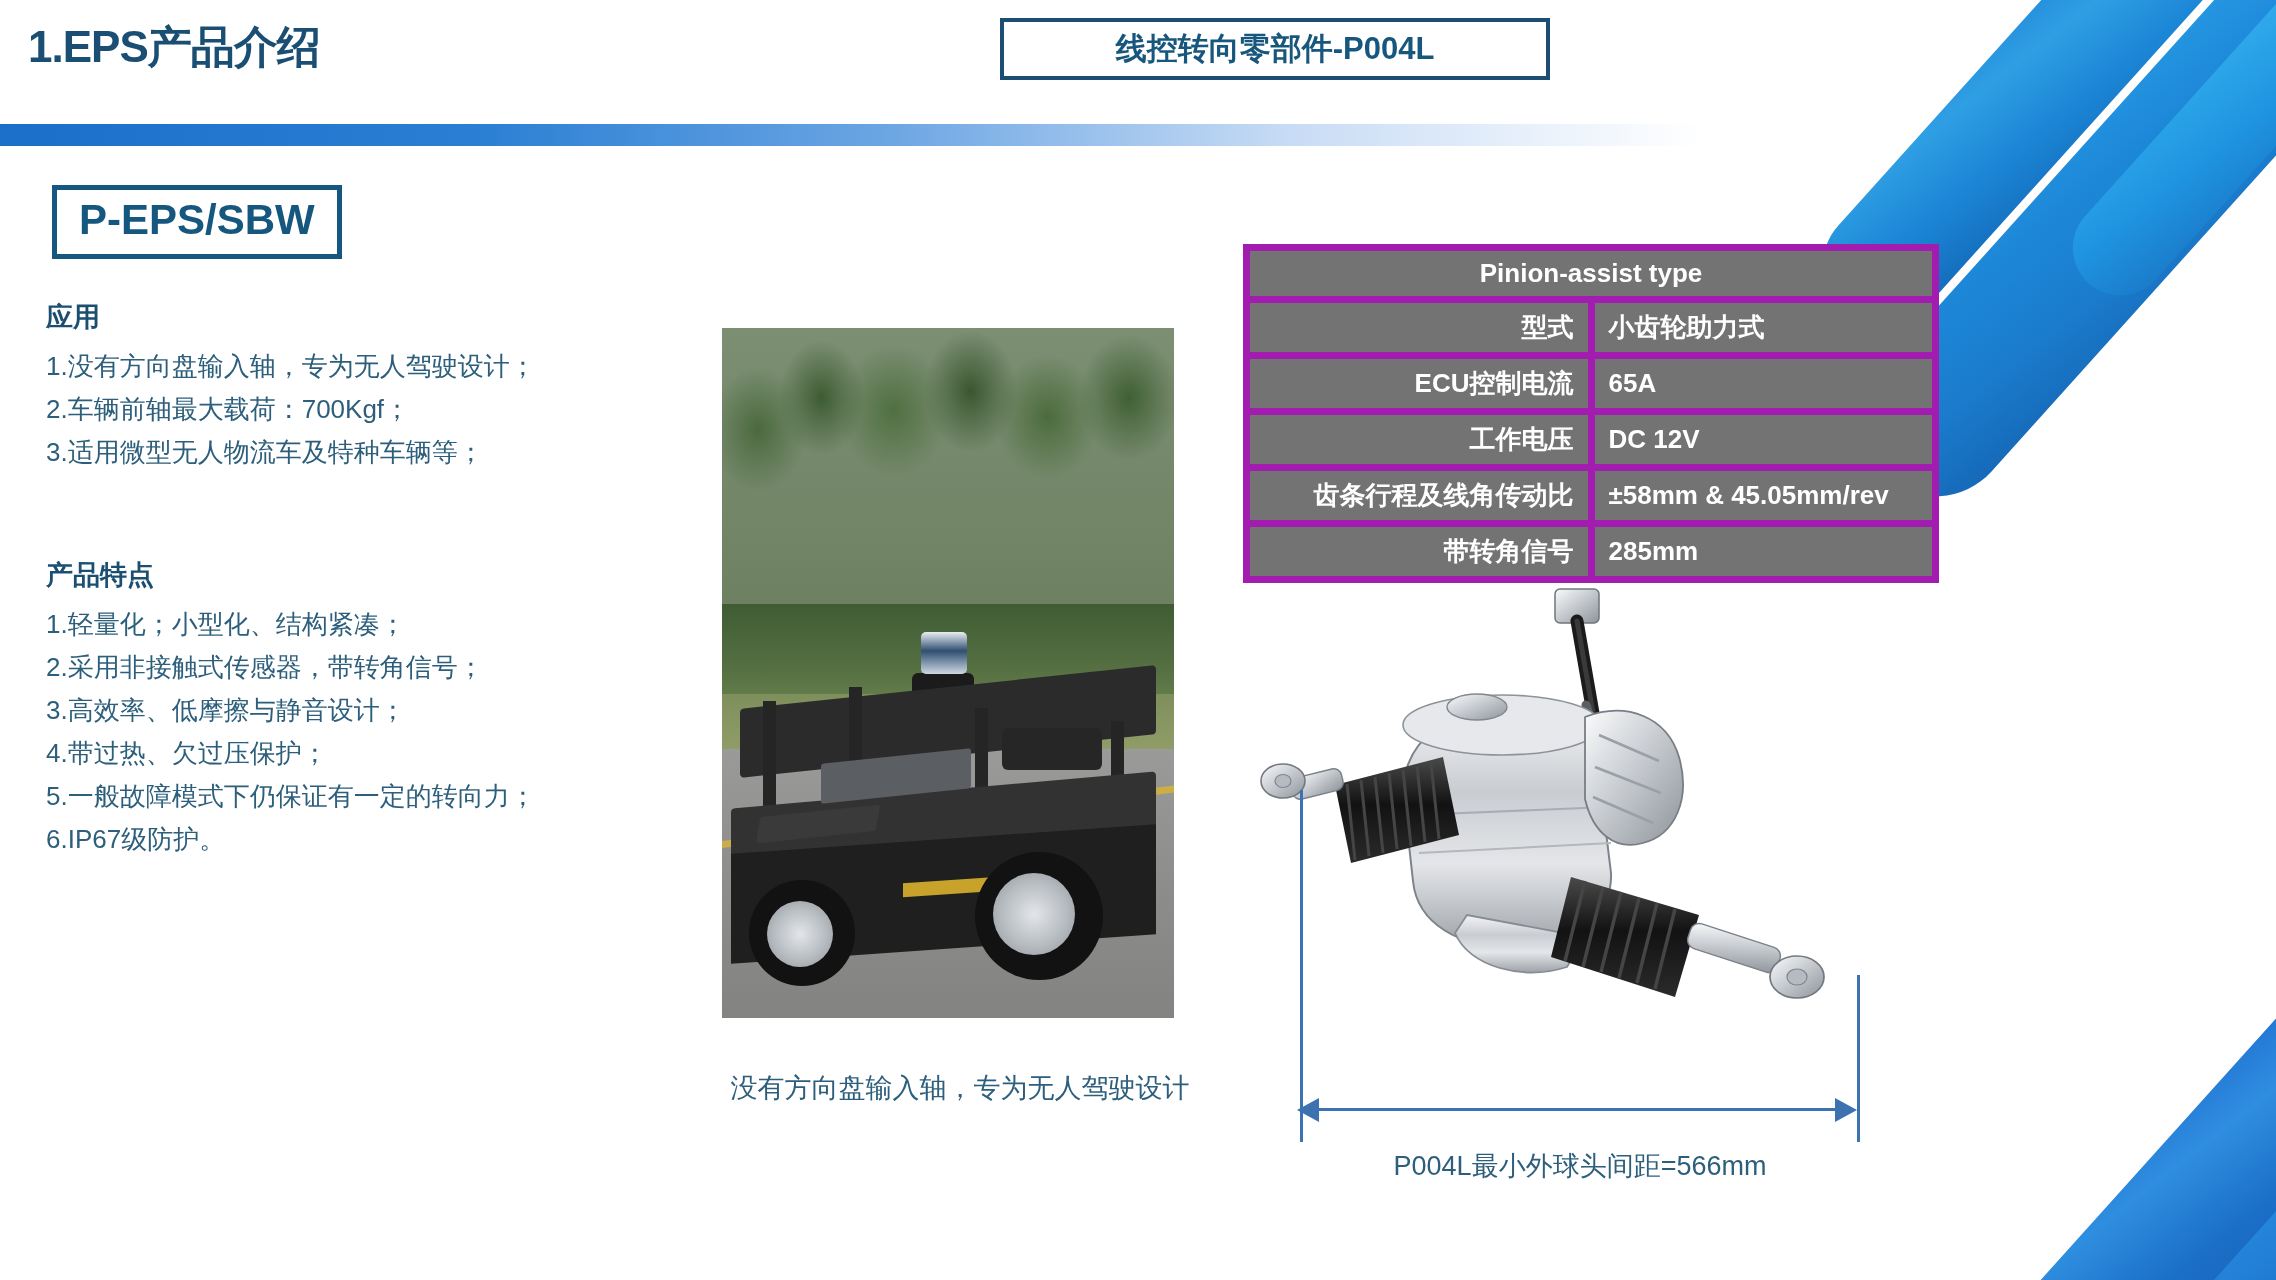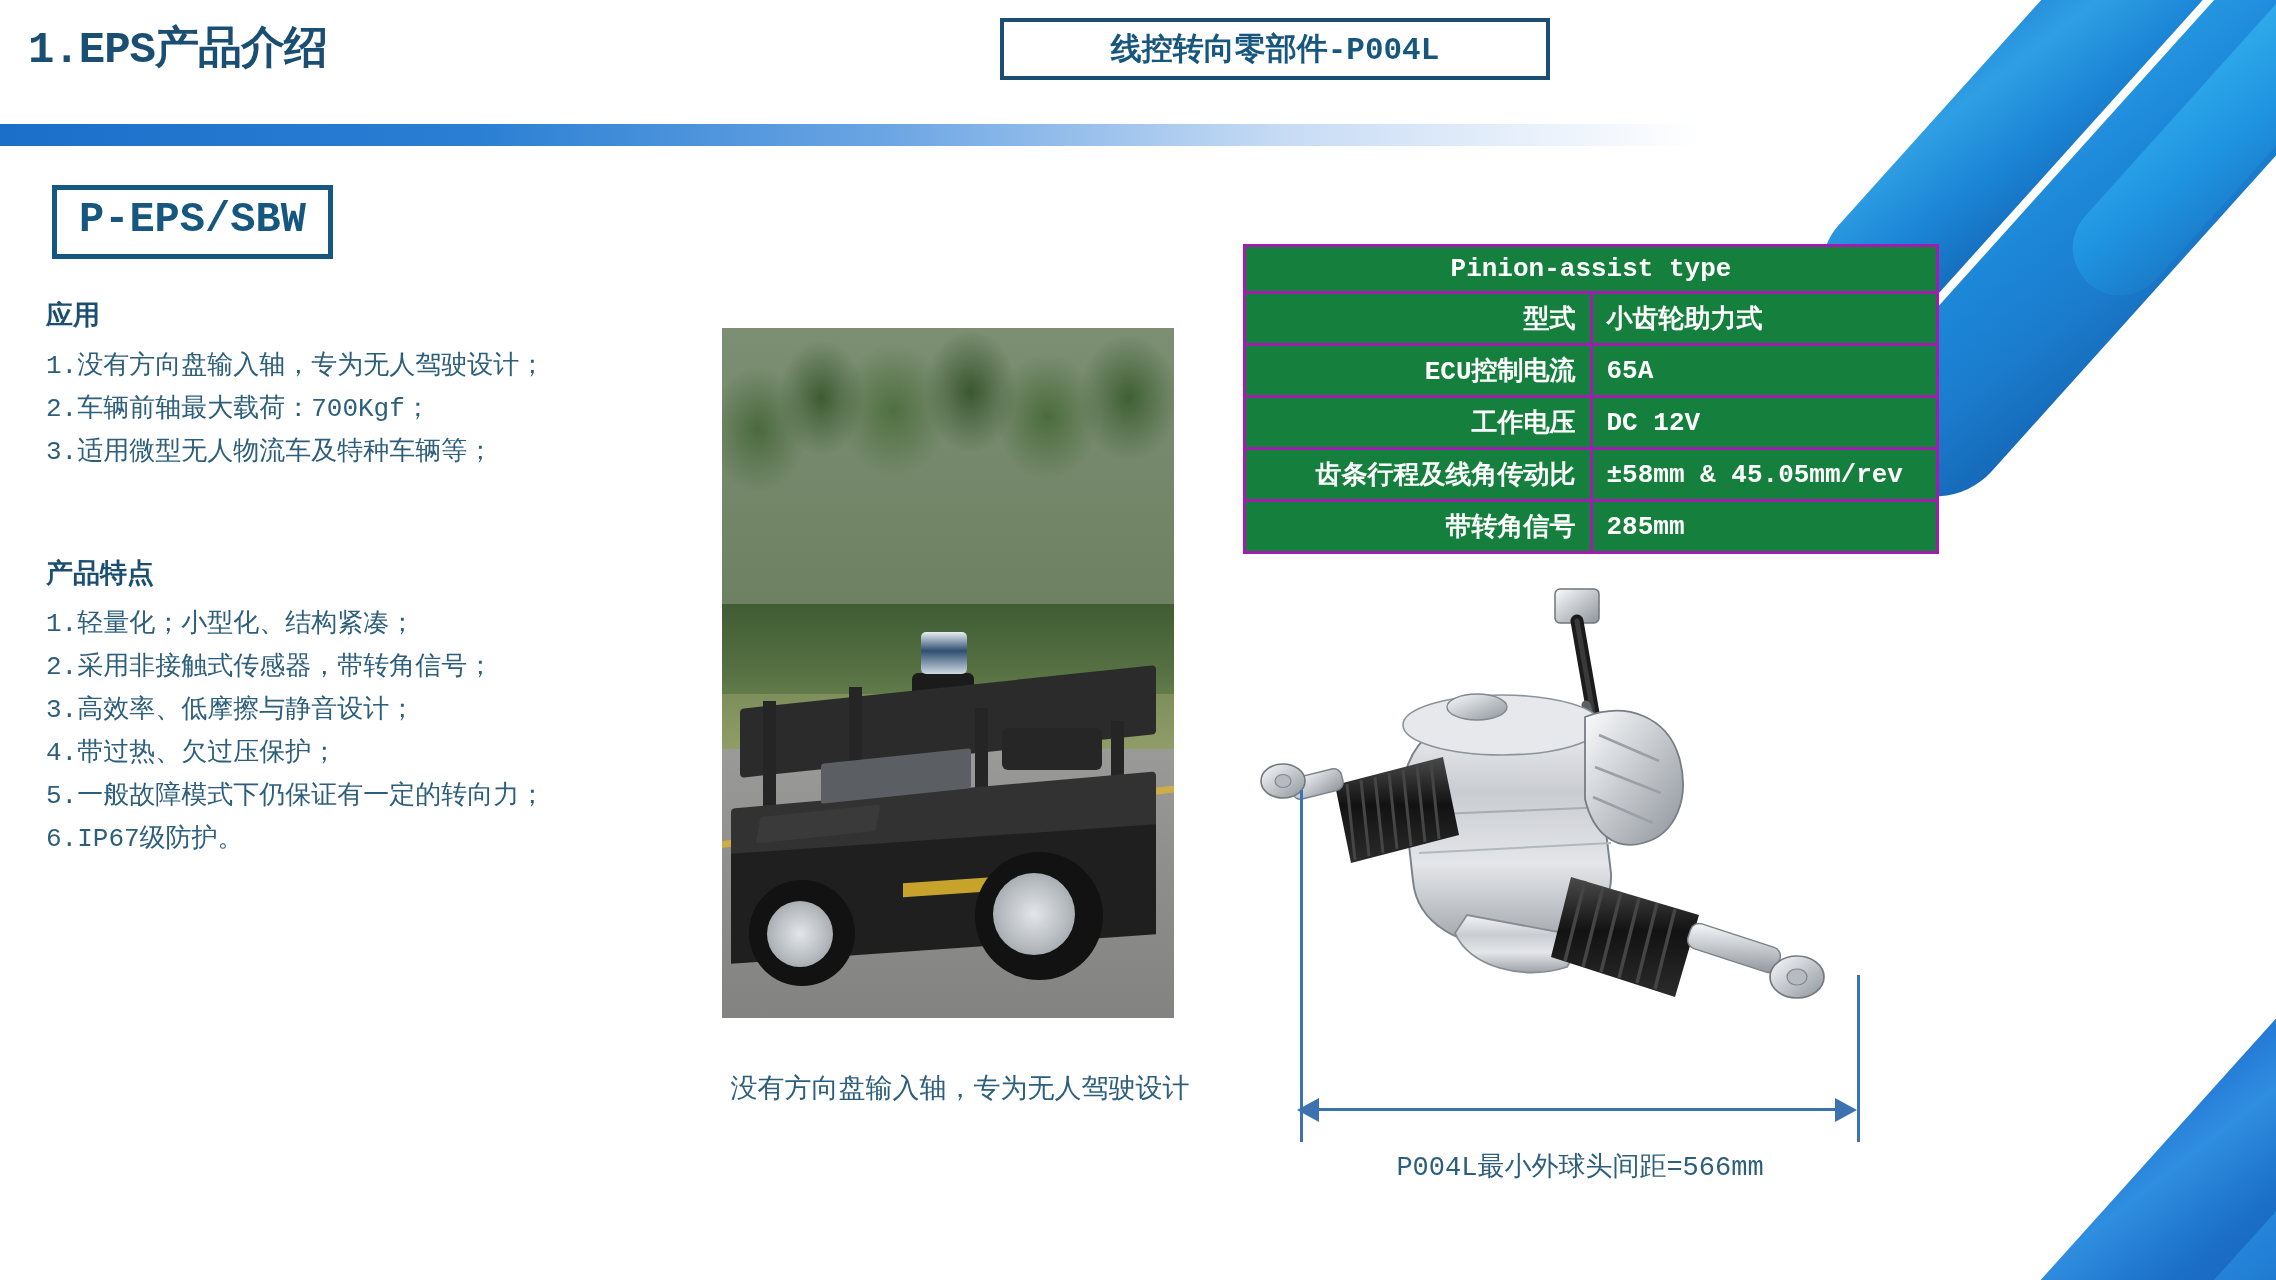"1.EPS产品介绍" #slide { font-family: Liberation Mono, monospace -> none }
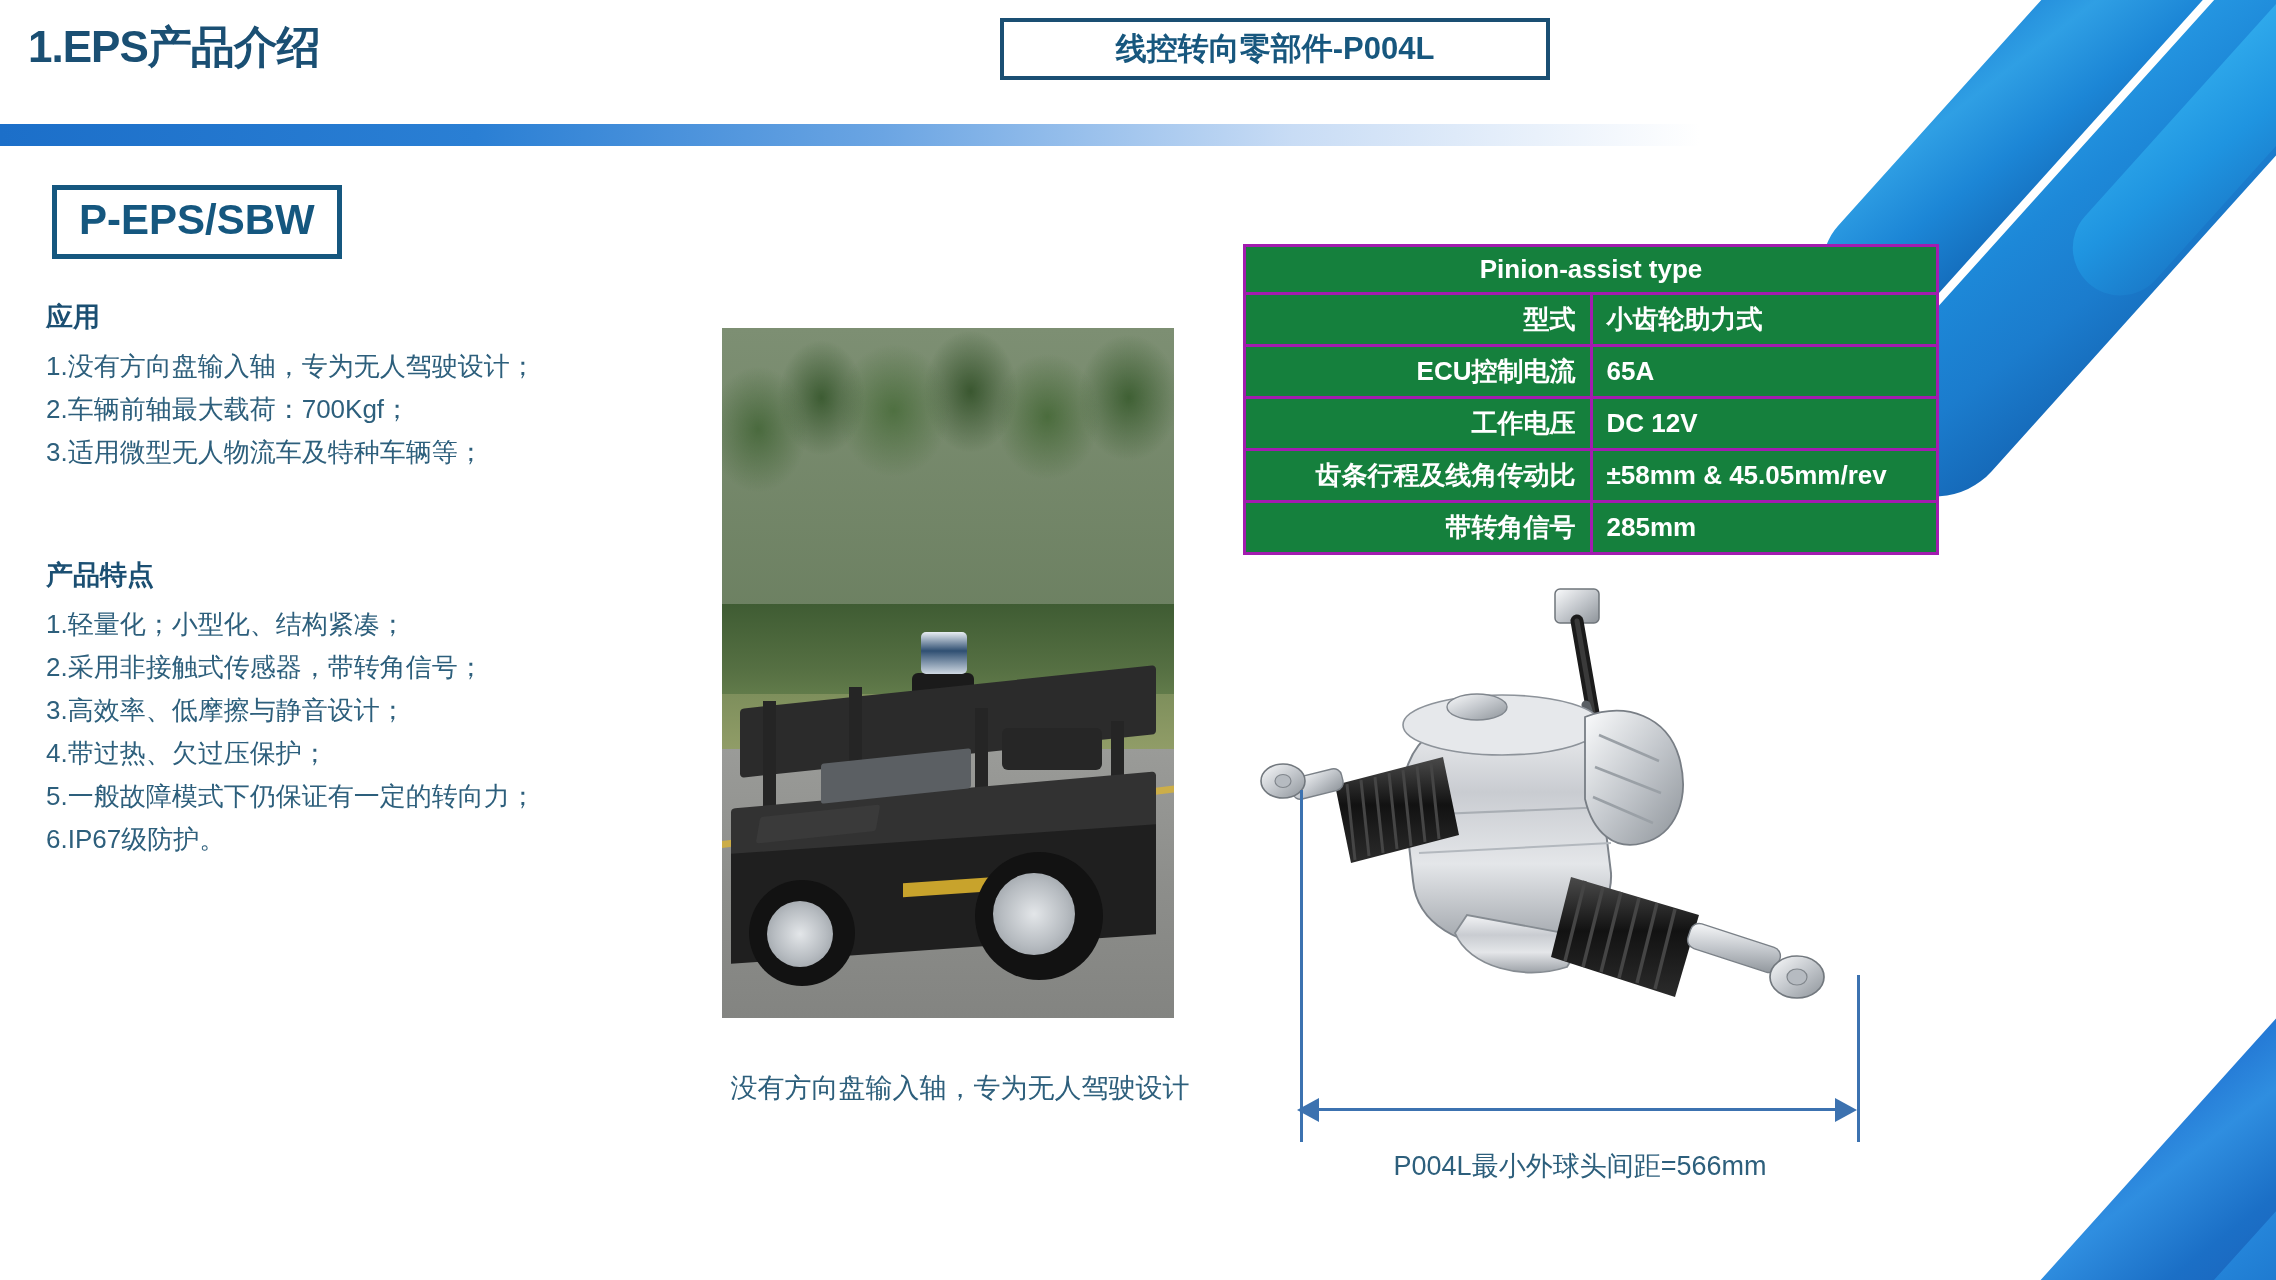"Pinion-assist type" .spec-table td, .spec-table th { background: #15803d -> #737373; border: 3px solid #a21caf -> 7px solid #a21caf }
